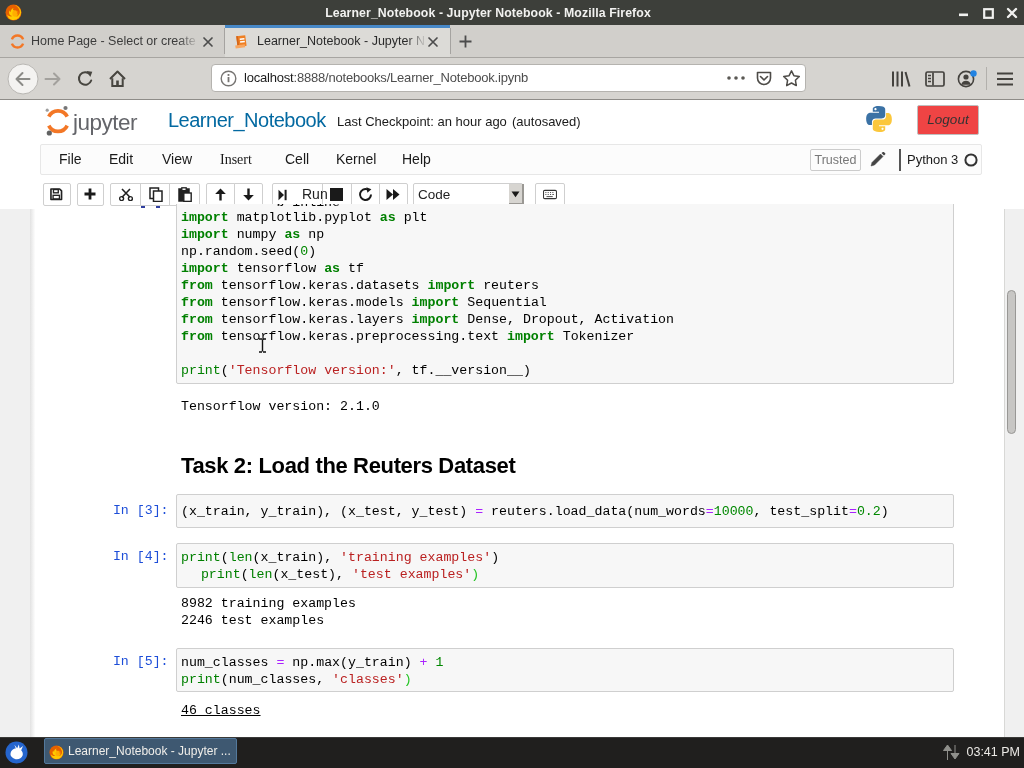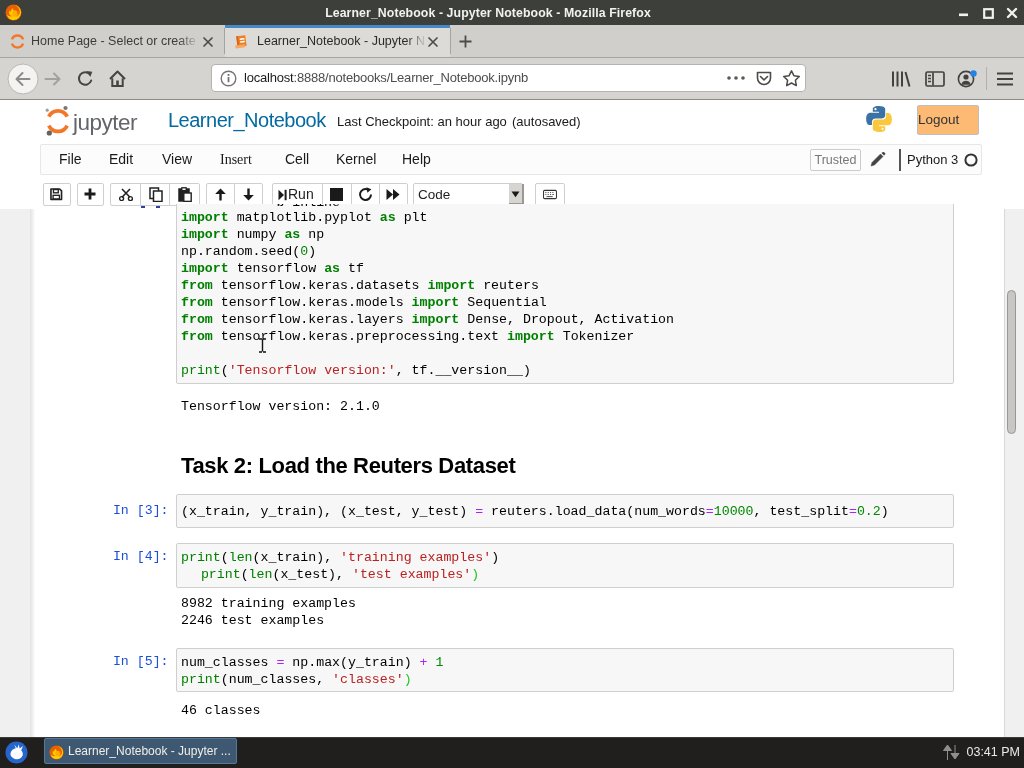"Logout" #logout { background: #fdba74 -> #ef4444; font-style: none -> italic; text-align: left -> center }
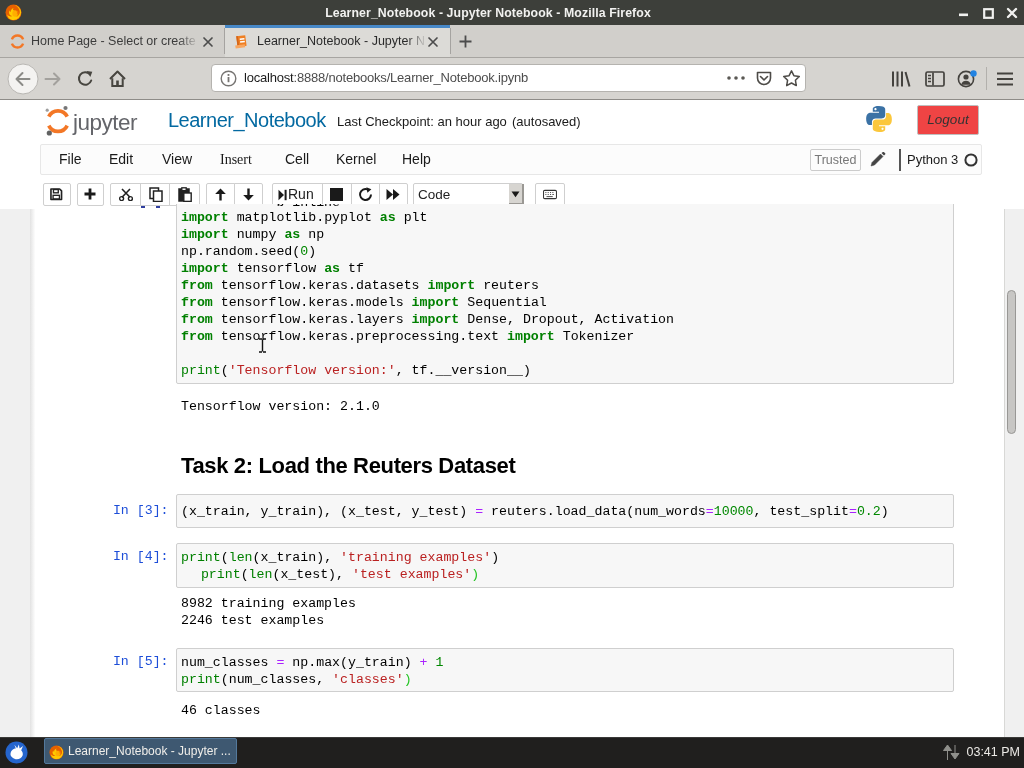"Run" div.abs { left: 288px -> 302px }
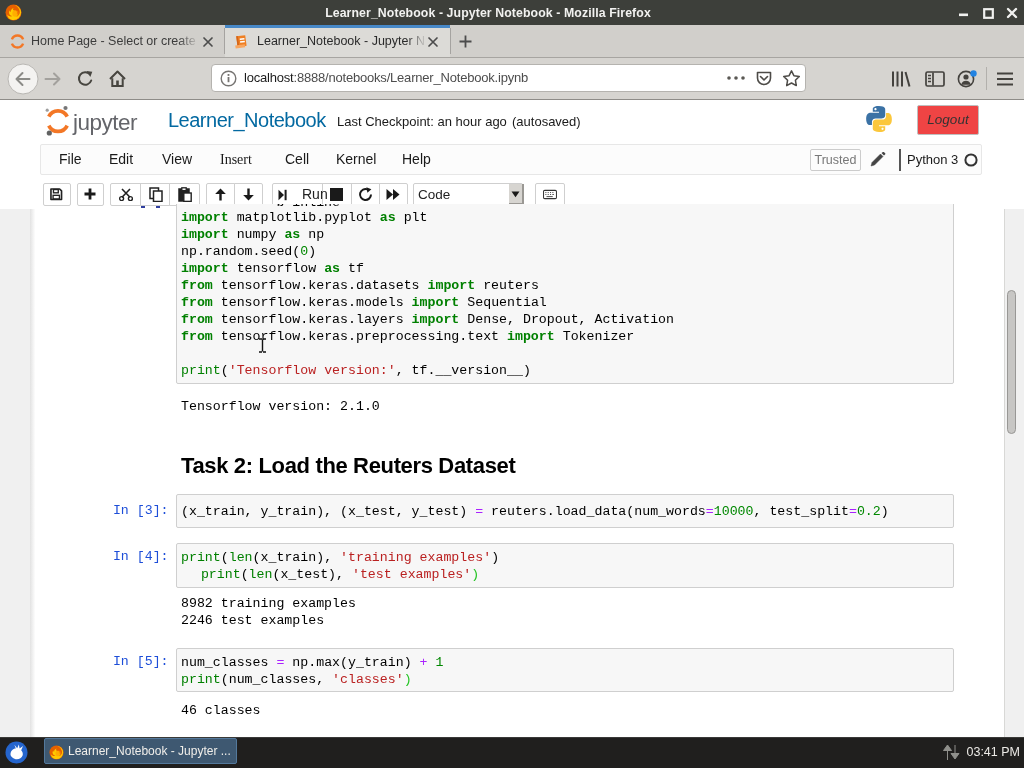"46 classes" div.abs { text-decoration: none -> underline }
